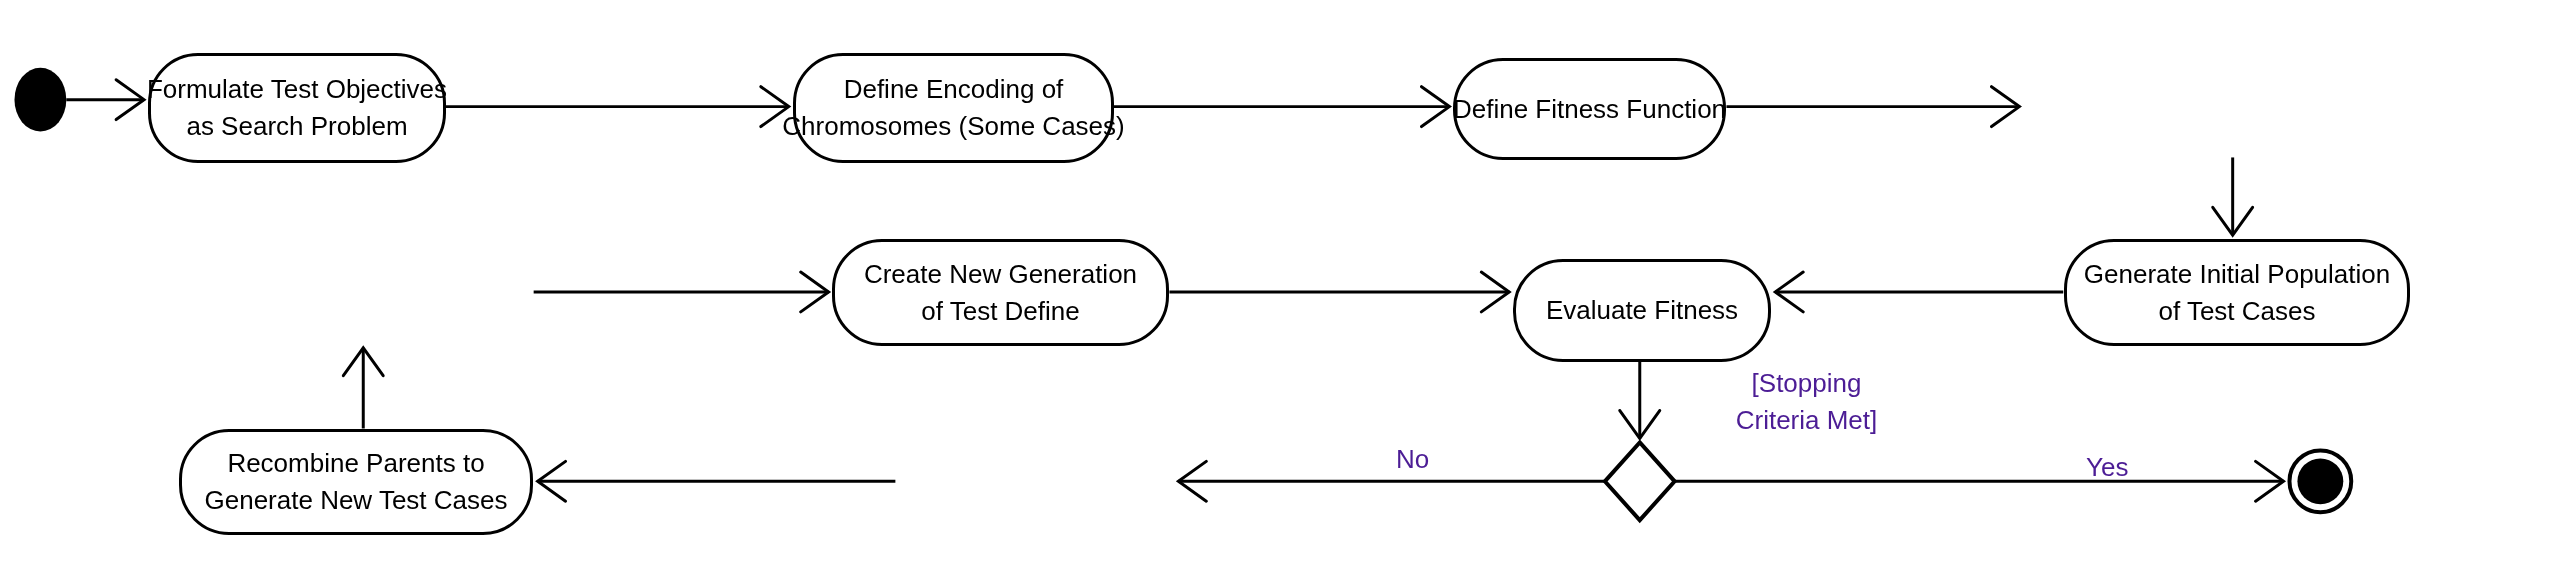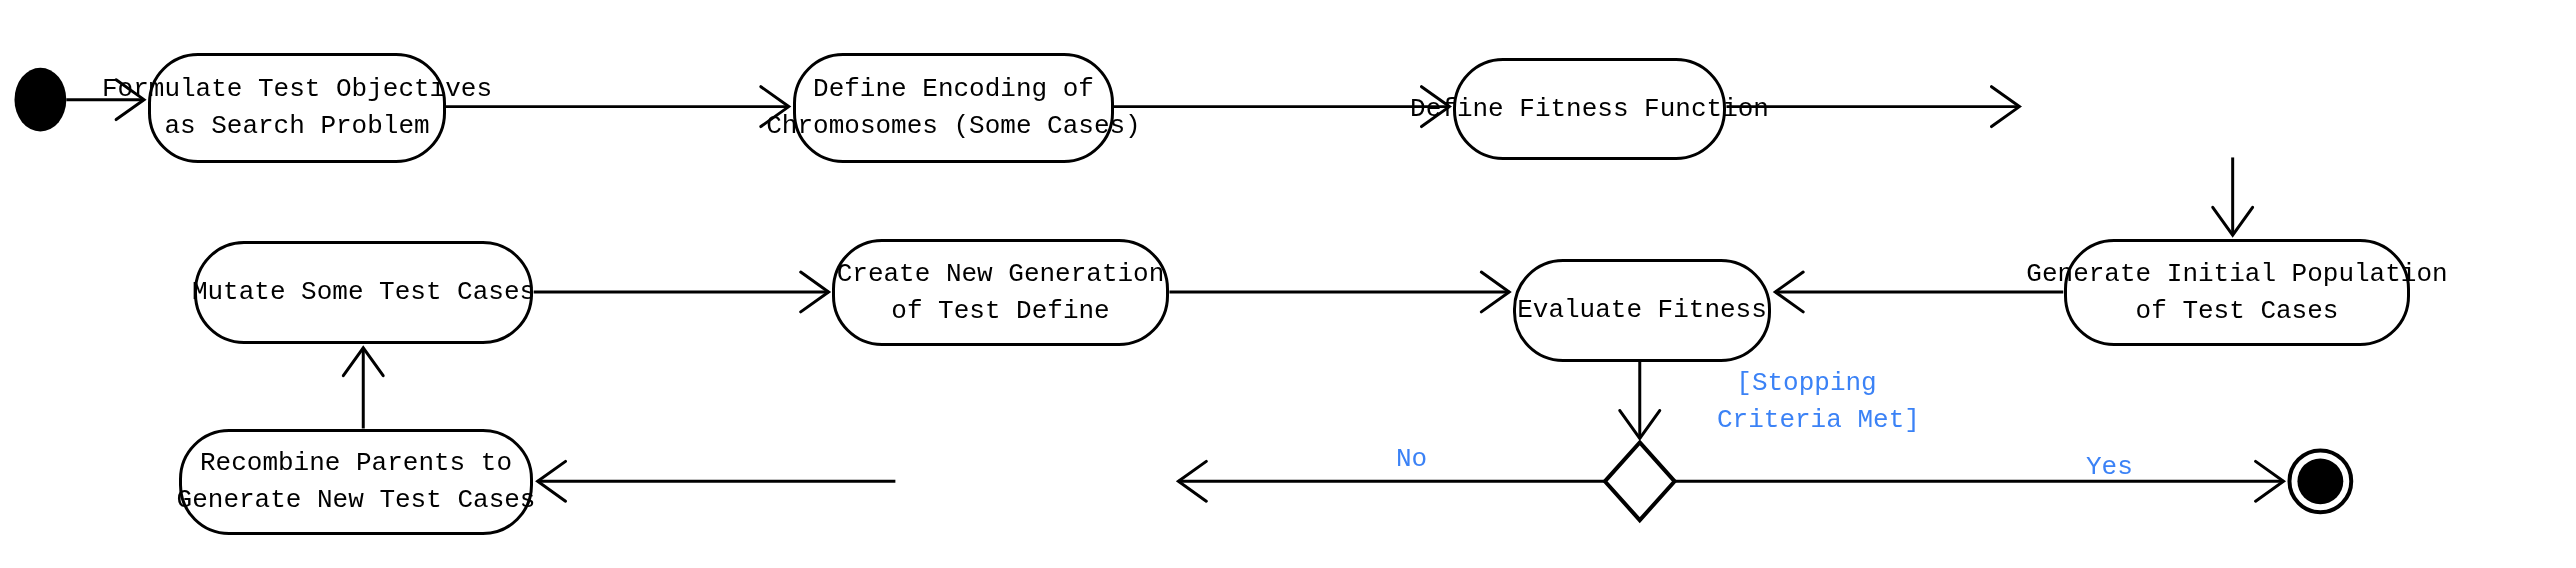"Formulate Test Objectives" .canvas { font-family: Liberation Mono, monospace -> Liberation Sans, sans-serif }
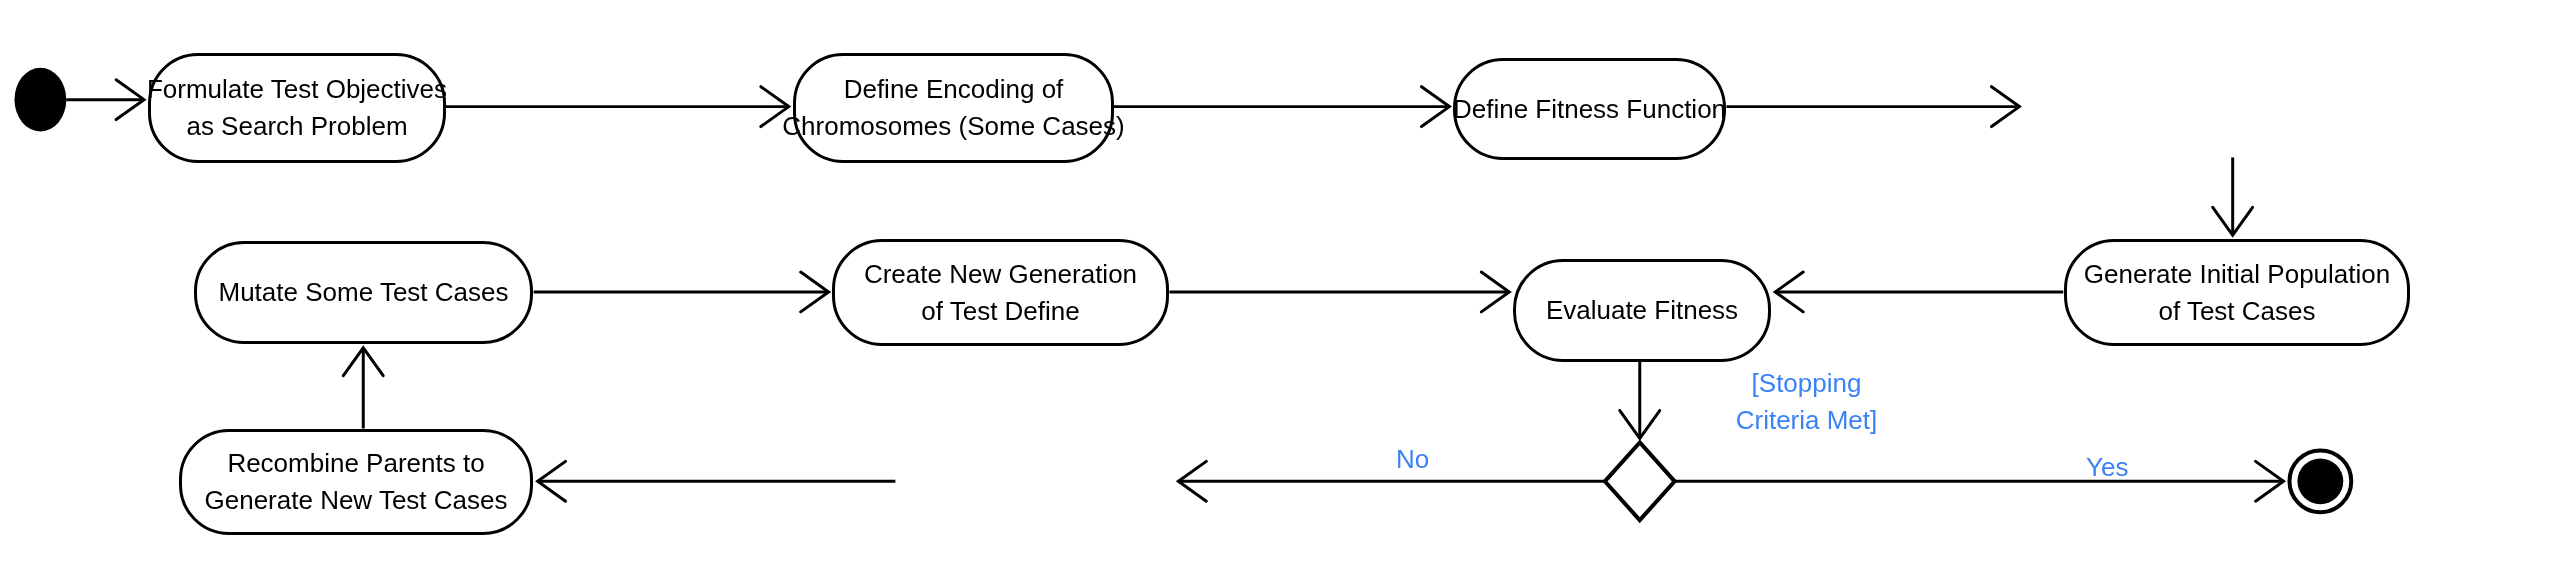"Mutate Some Test Cases" div.node { html: <div>Mutate Some Test Cases</div> -> none }
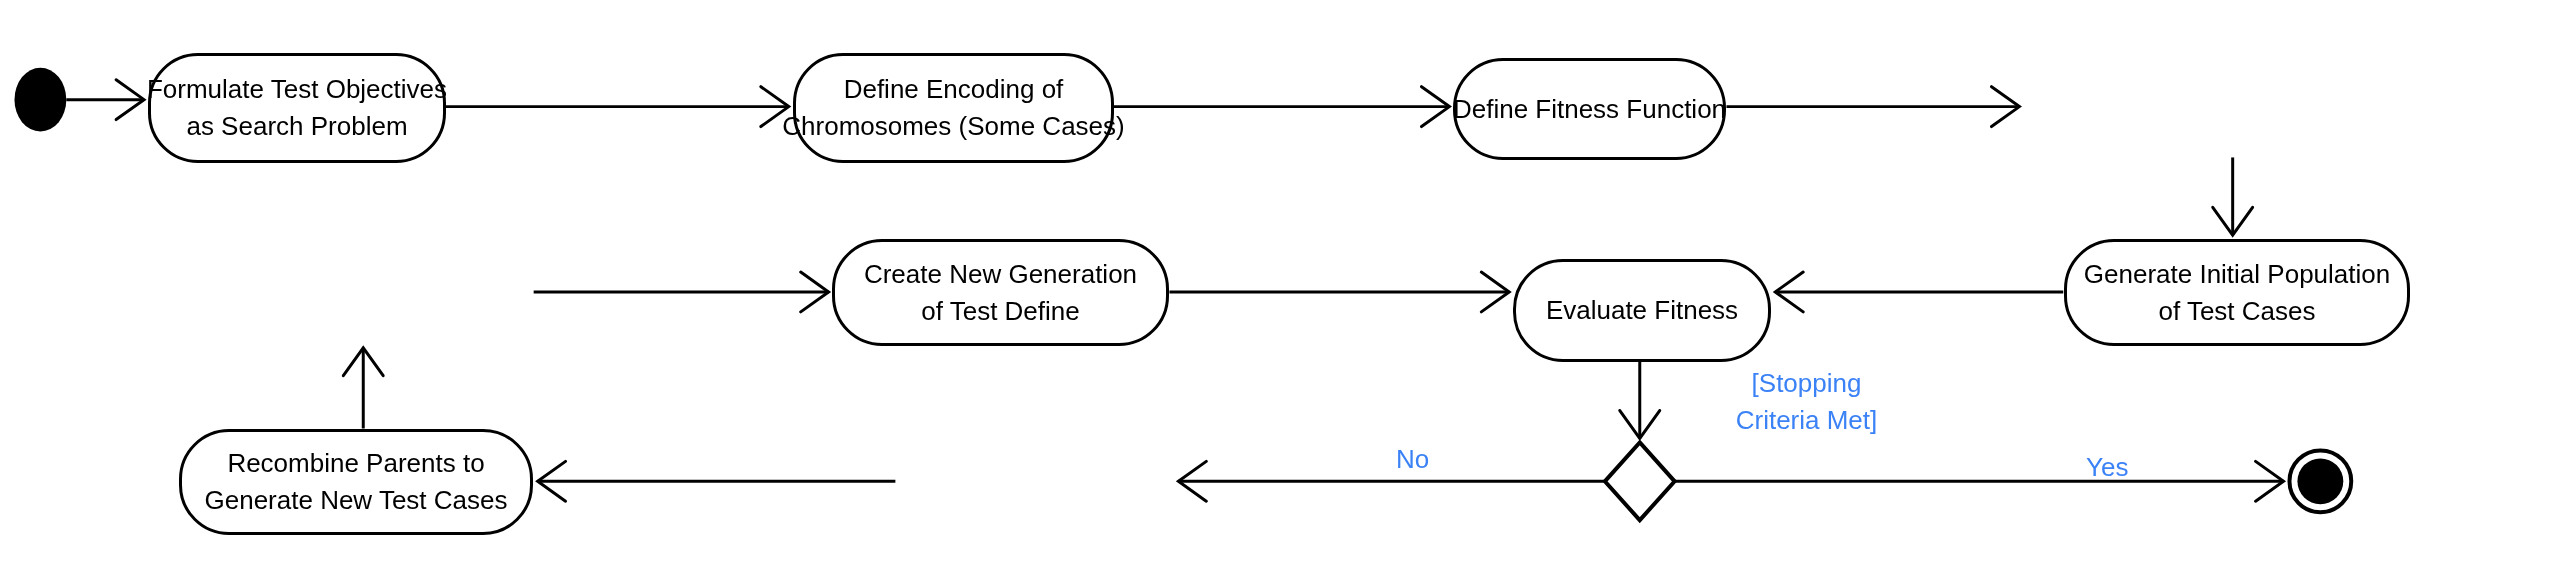"[Stopping" .edge-label { color: #3b82f6 -> #4c1d95 }
